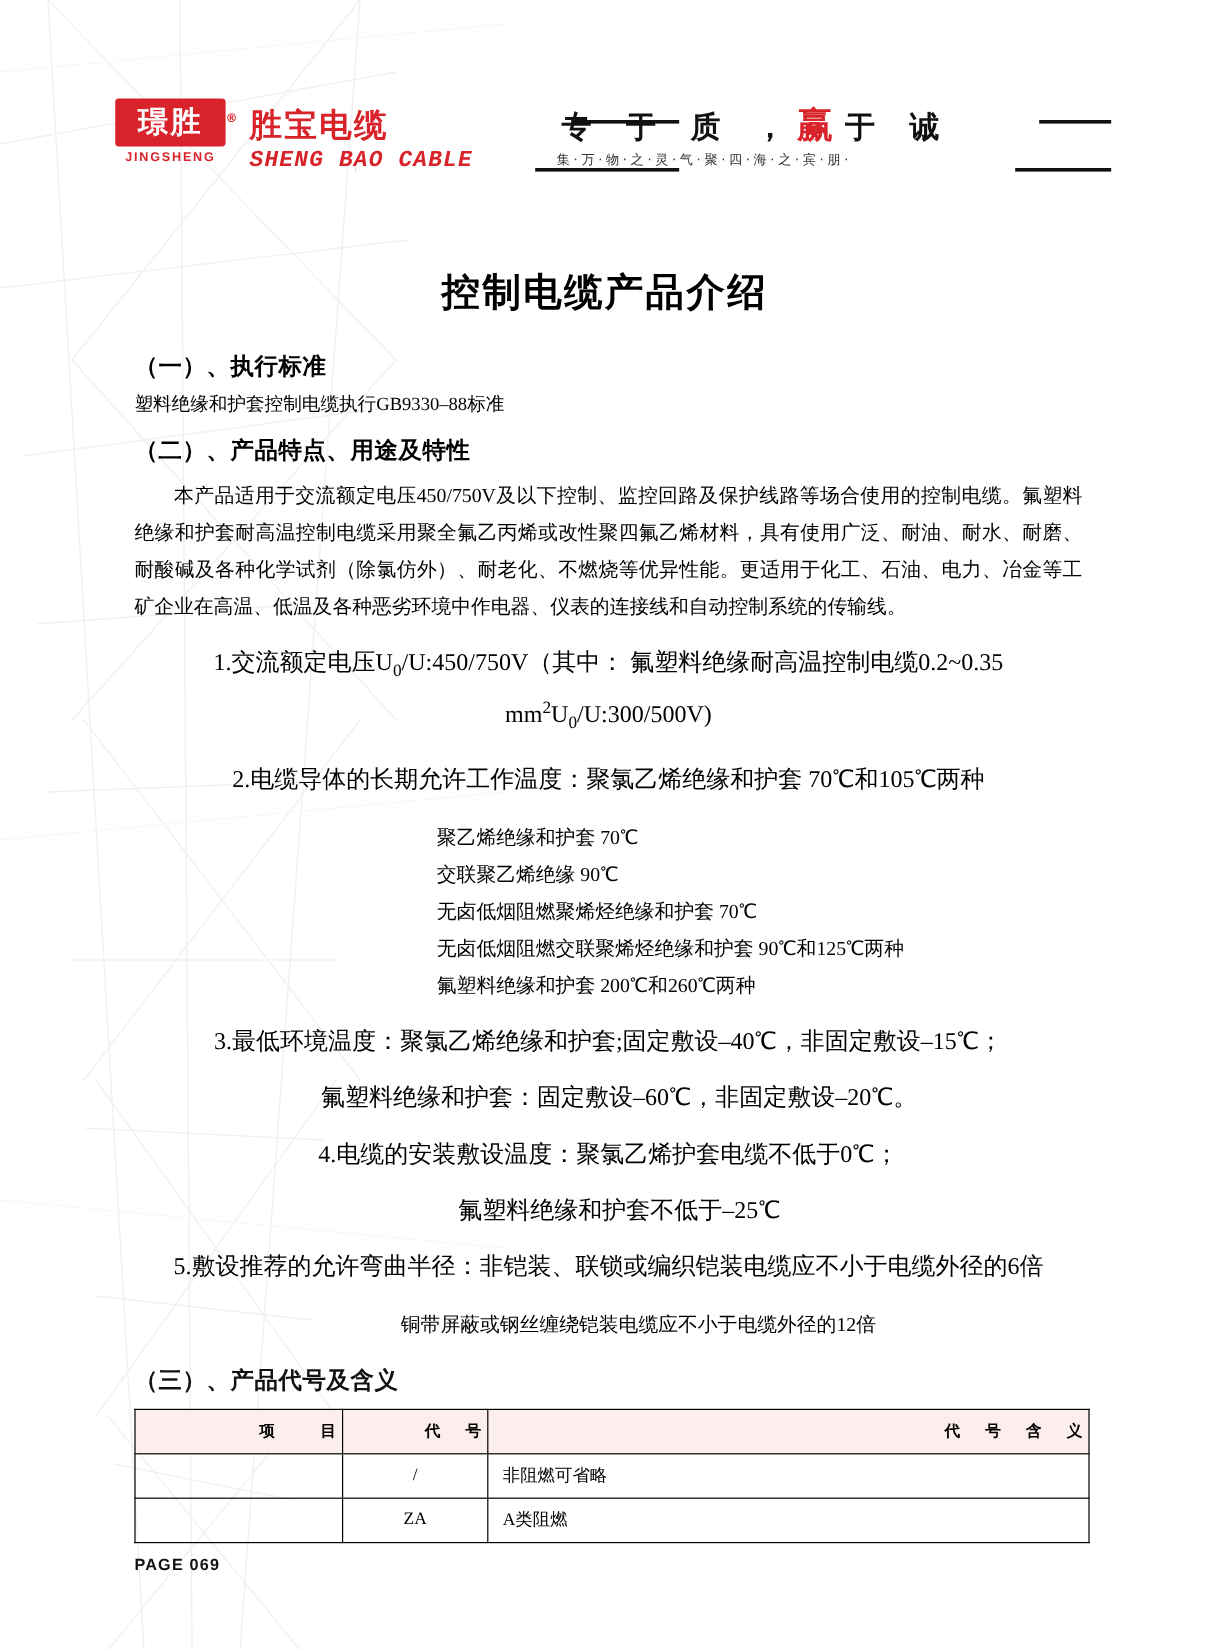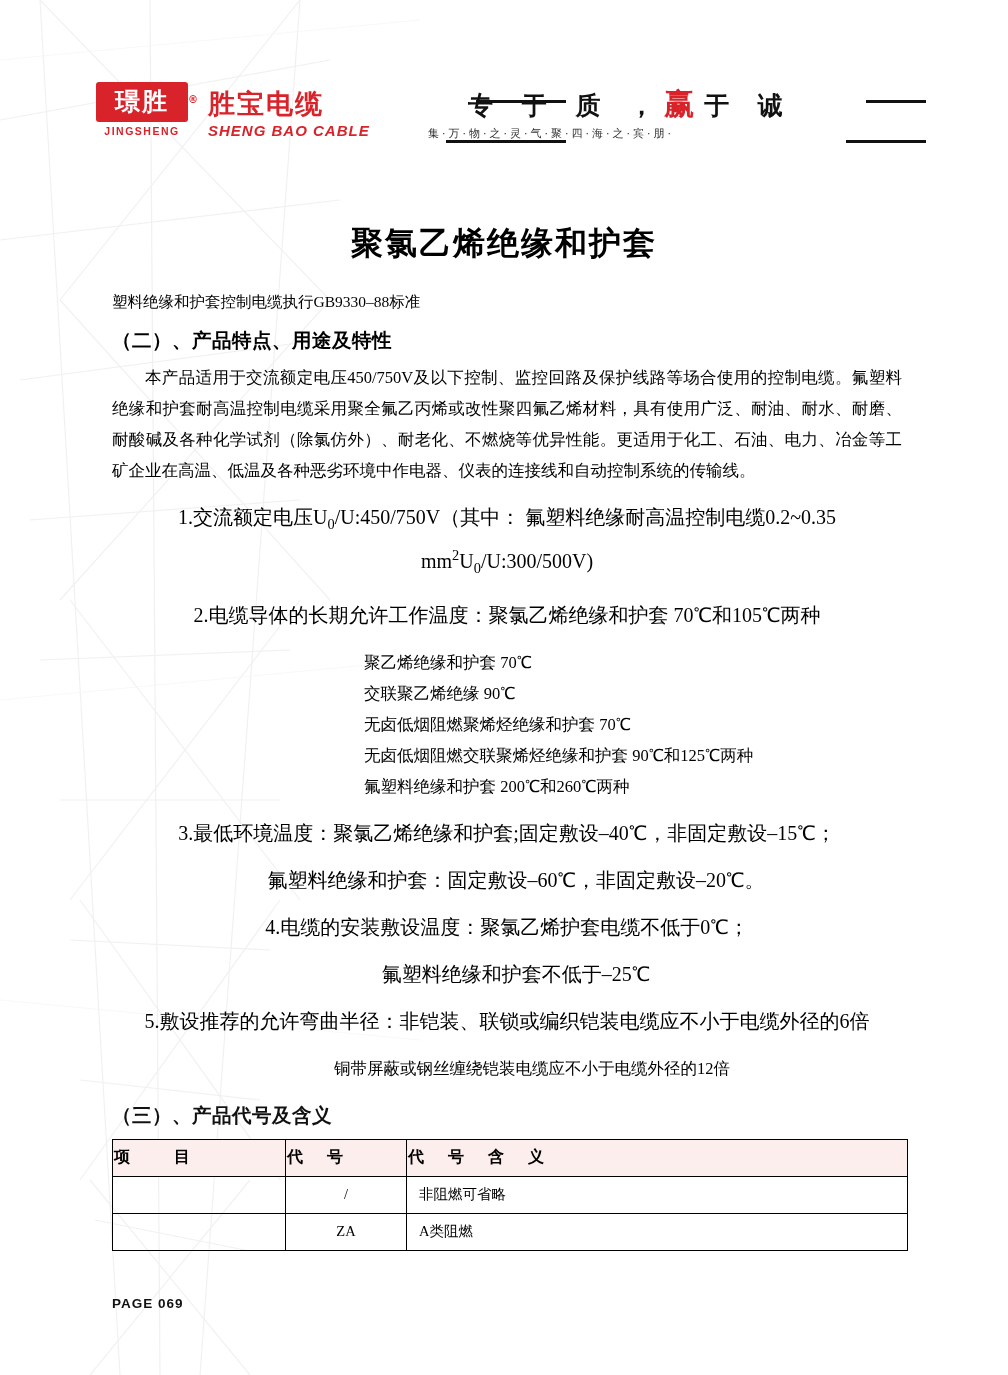"SHENG BAO CABLE" .brand-en { font-family: Liberation Sans, sans-serif -> Liberation Mono, monospace; font-size: 15px -> 19px }
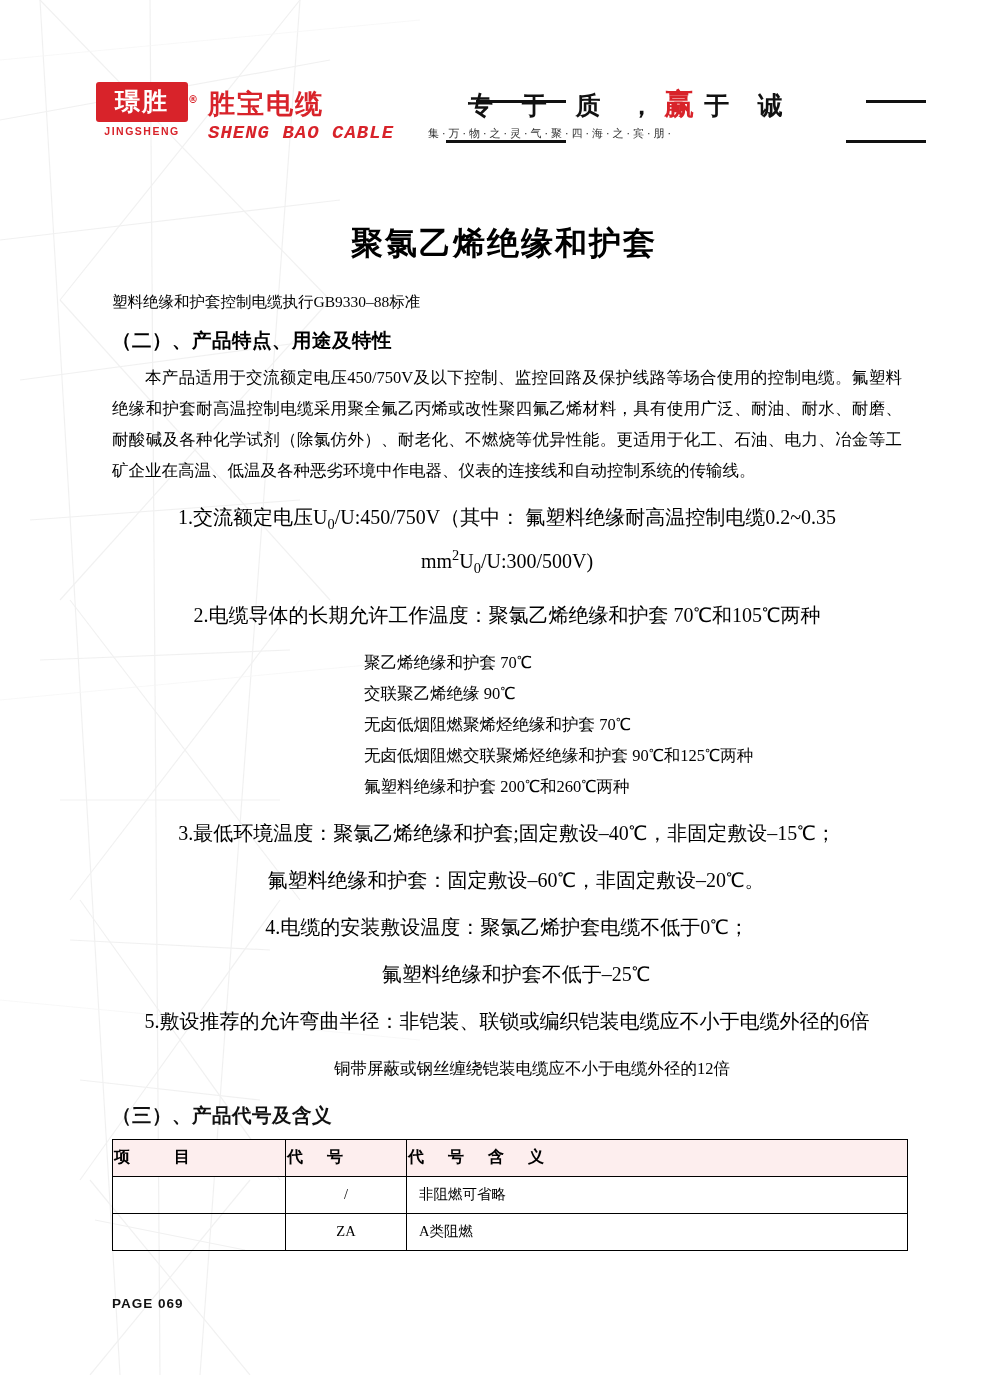"集·万·物·之·灵·气·聚·四·海·之·宾·朋·" .subslogan { left: 332px -> 368px }
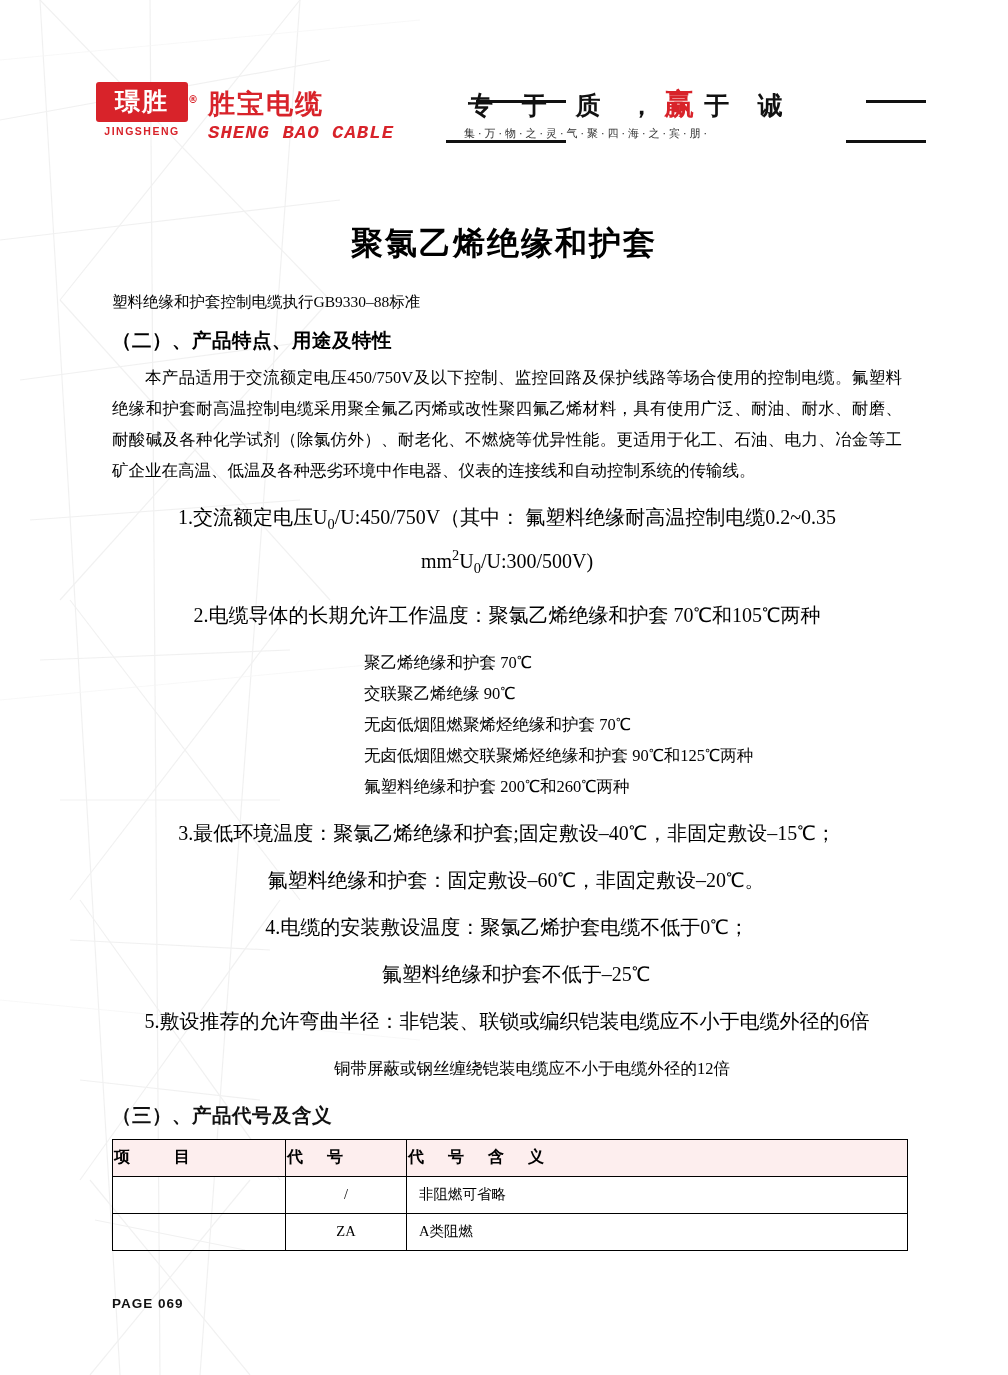"聚氯乙烯绝缘和护套" div.doc-title { text: 聚氯乙烯绝缘和护套 -> 控制电缆产品介绍 }
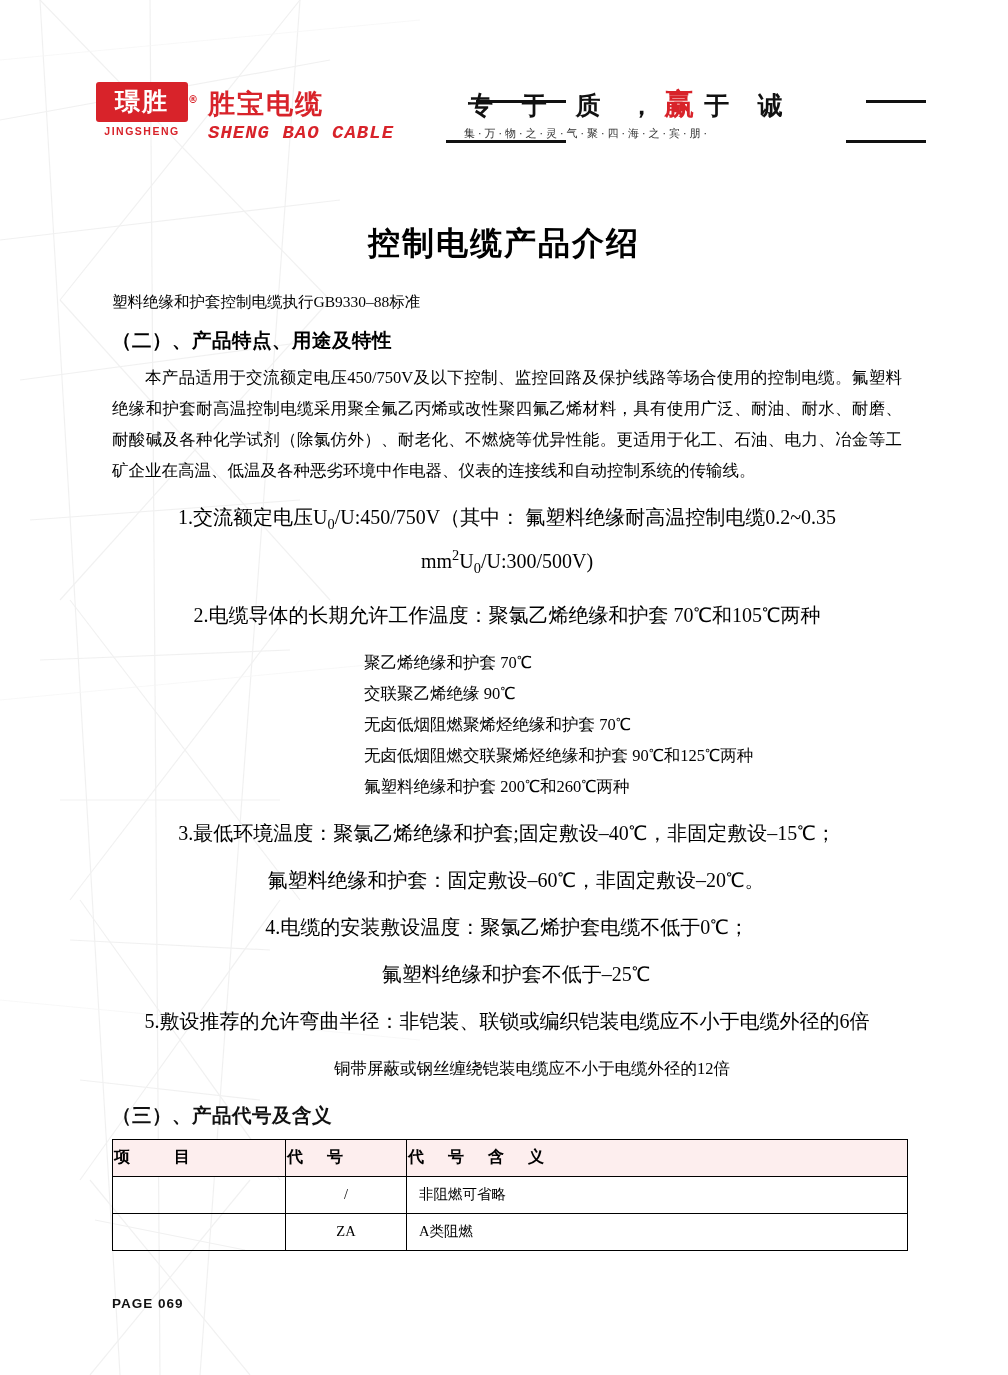"（一）、执行标准" h2.sec-head { html: none -> <h2>（一）、执行标准</h2> }
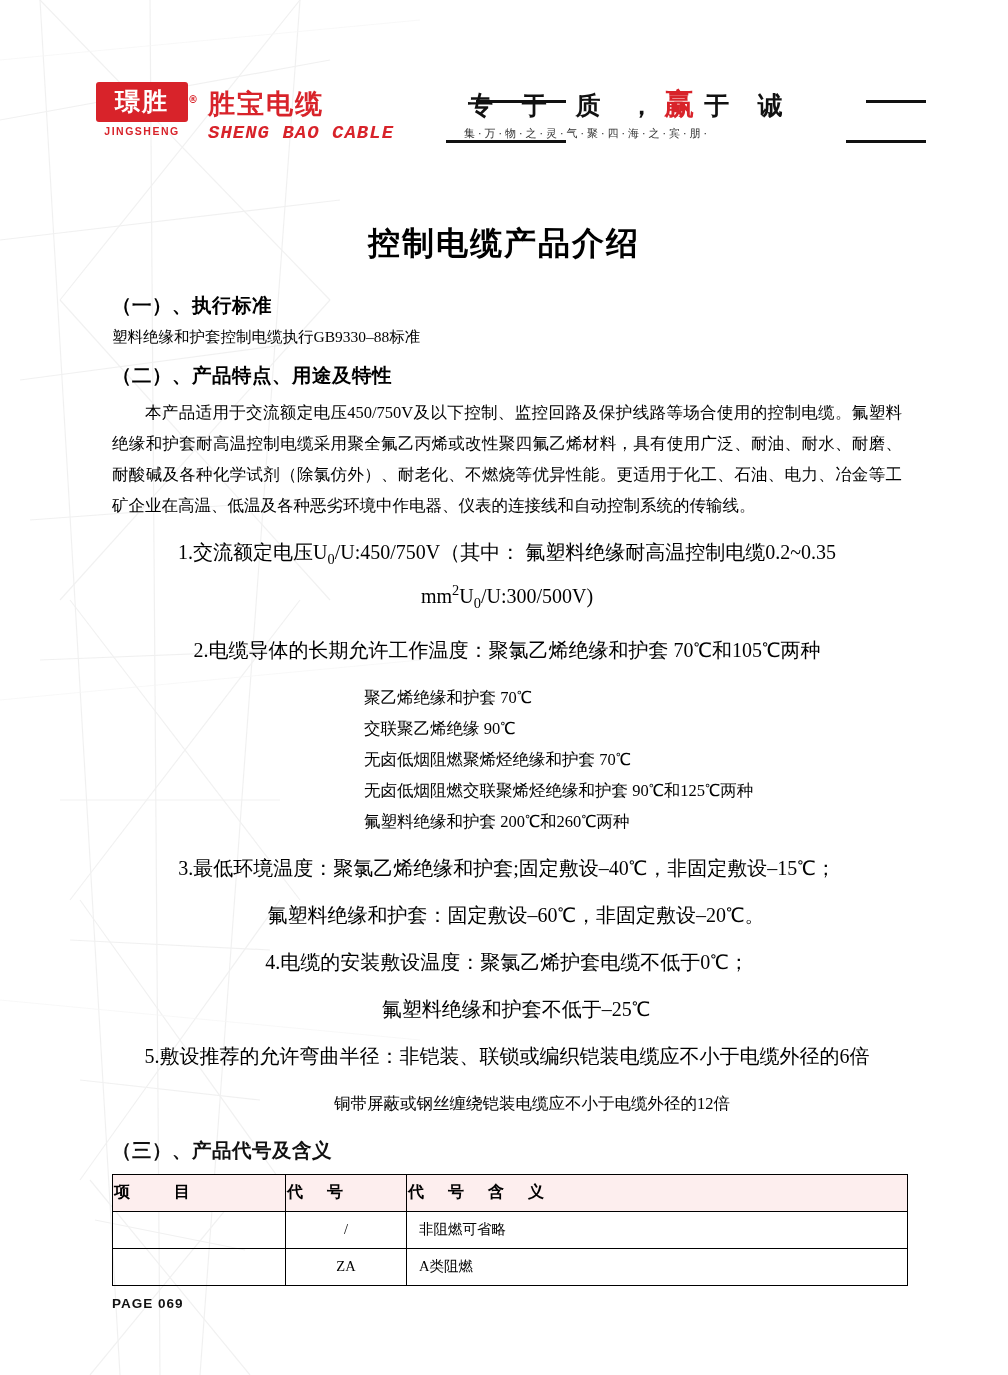"项 目" .code-table thead th { font-size: 16px -> 13px; text-align: left -> right }
